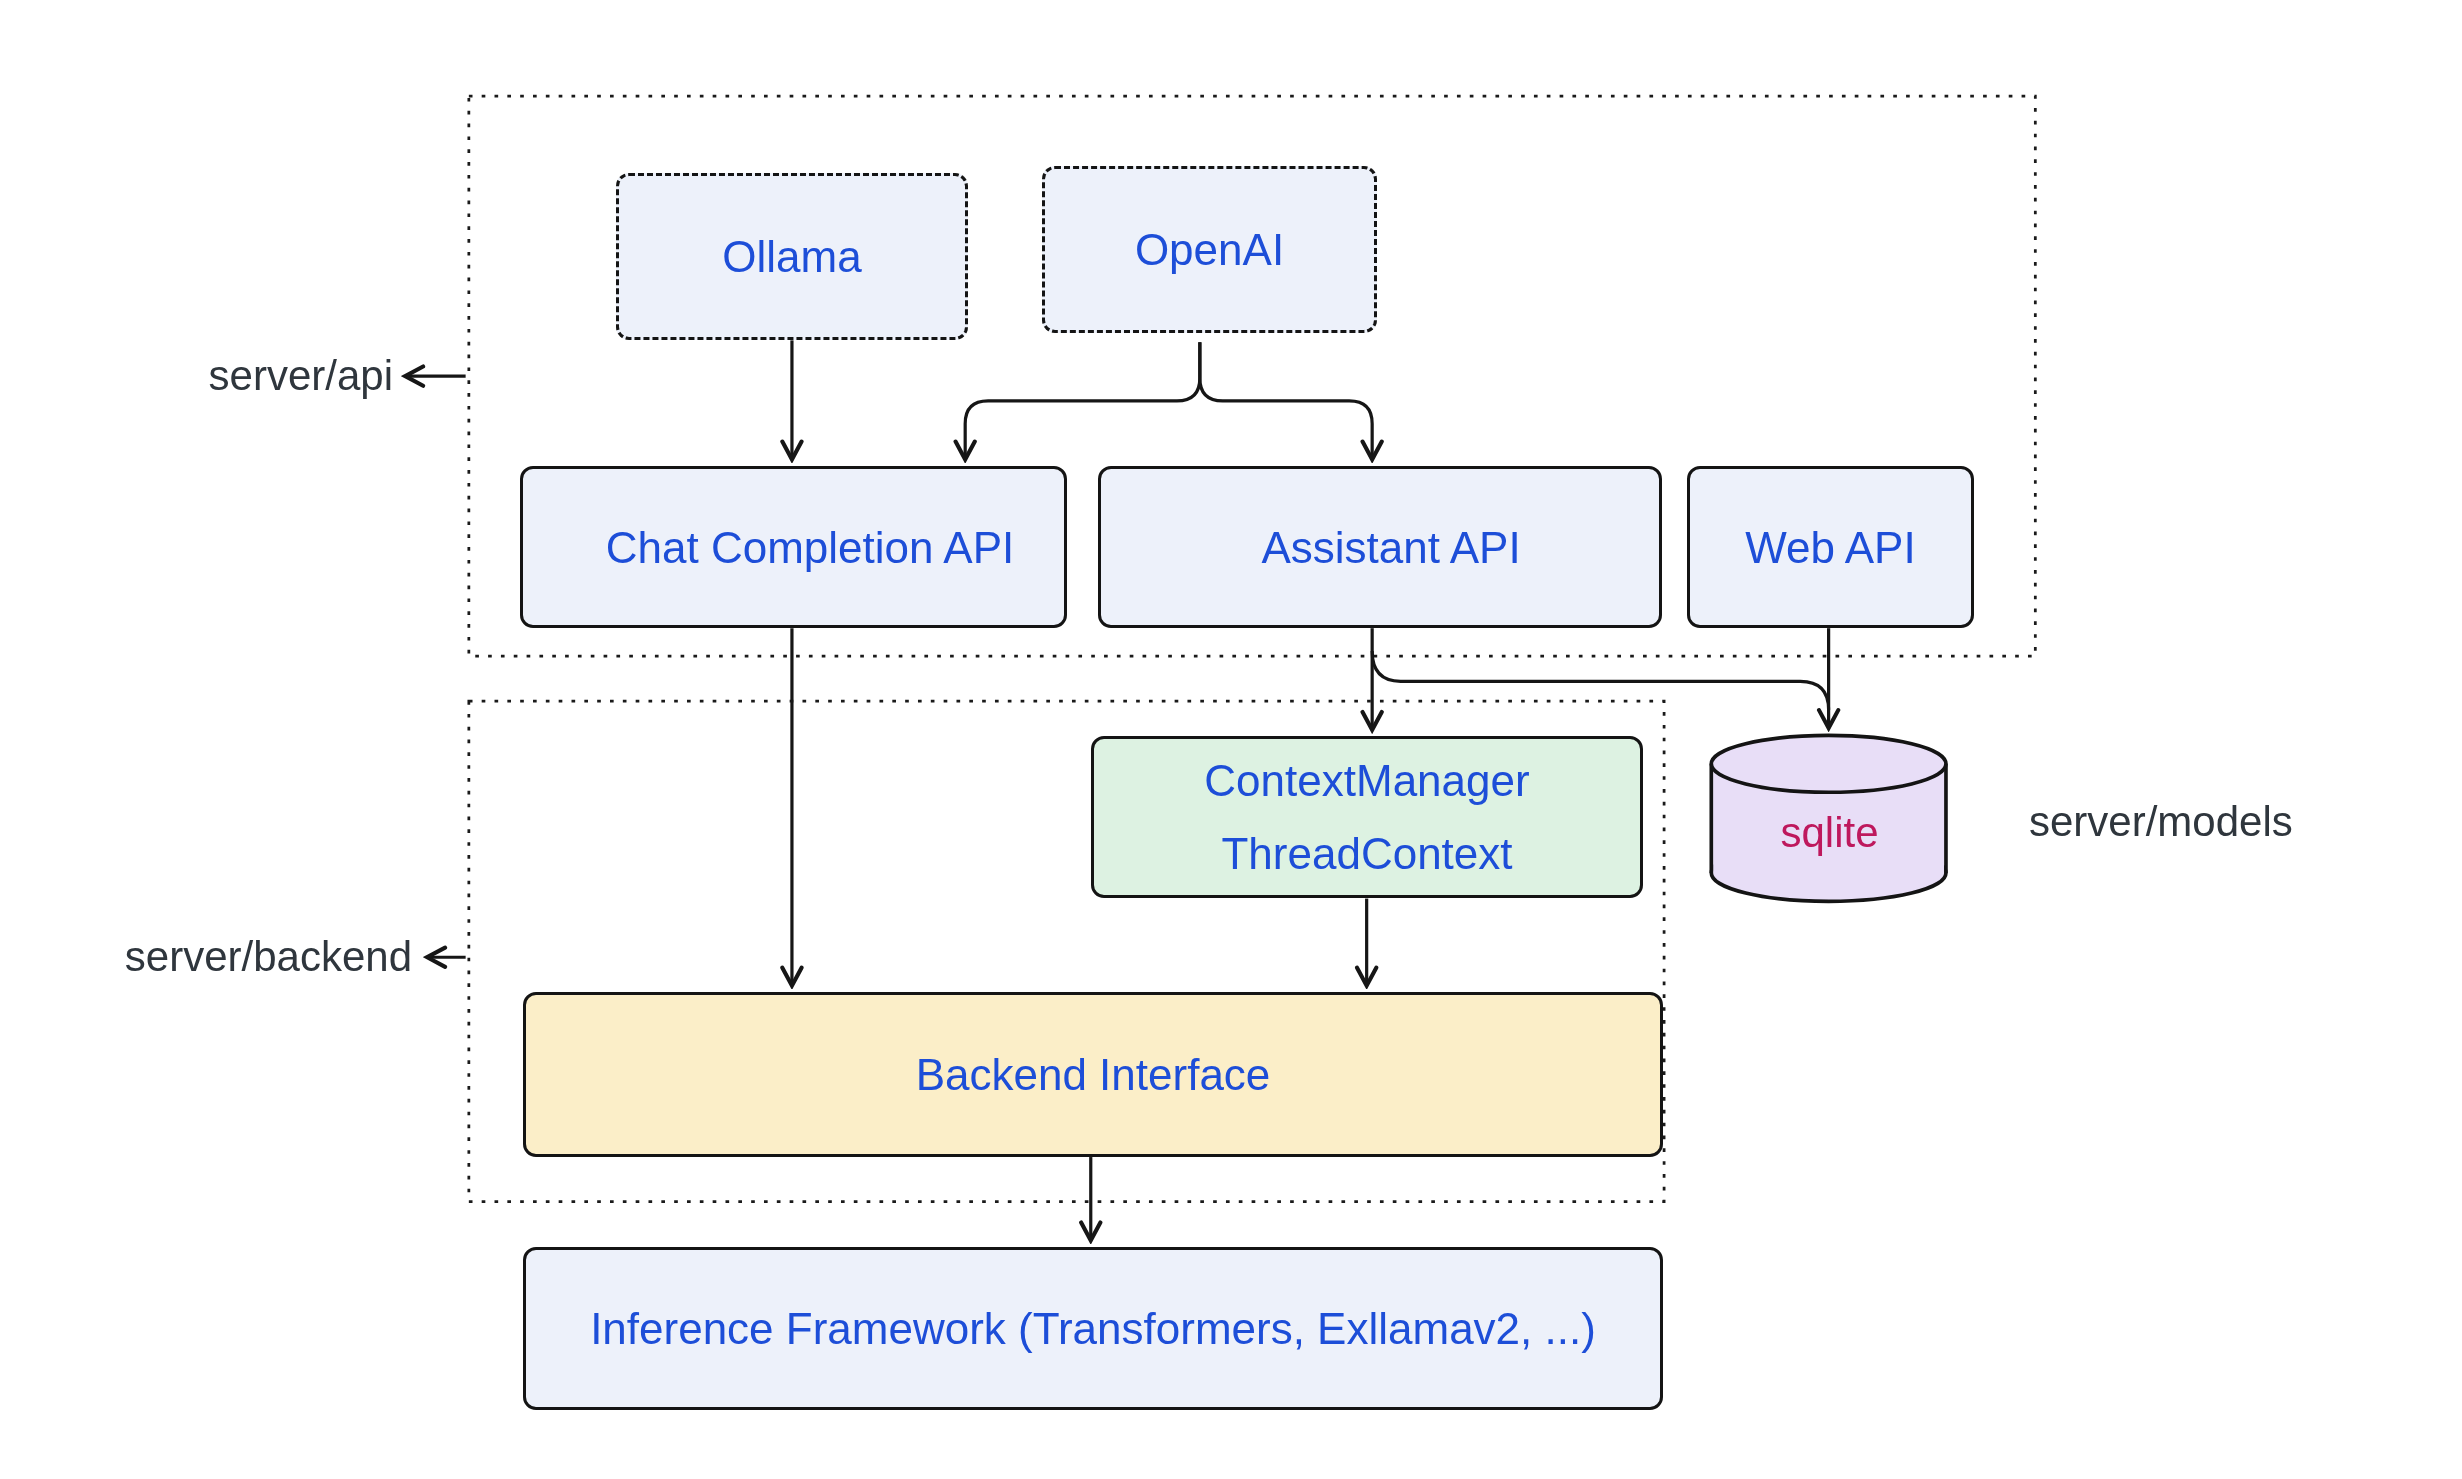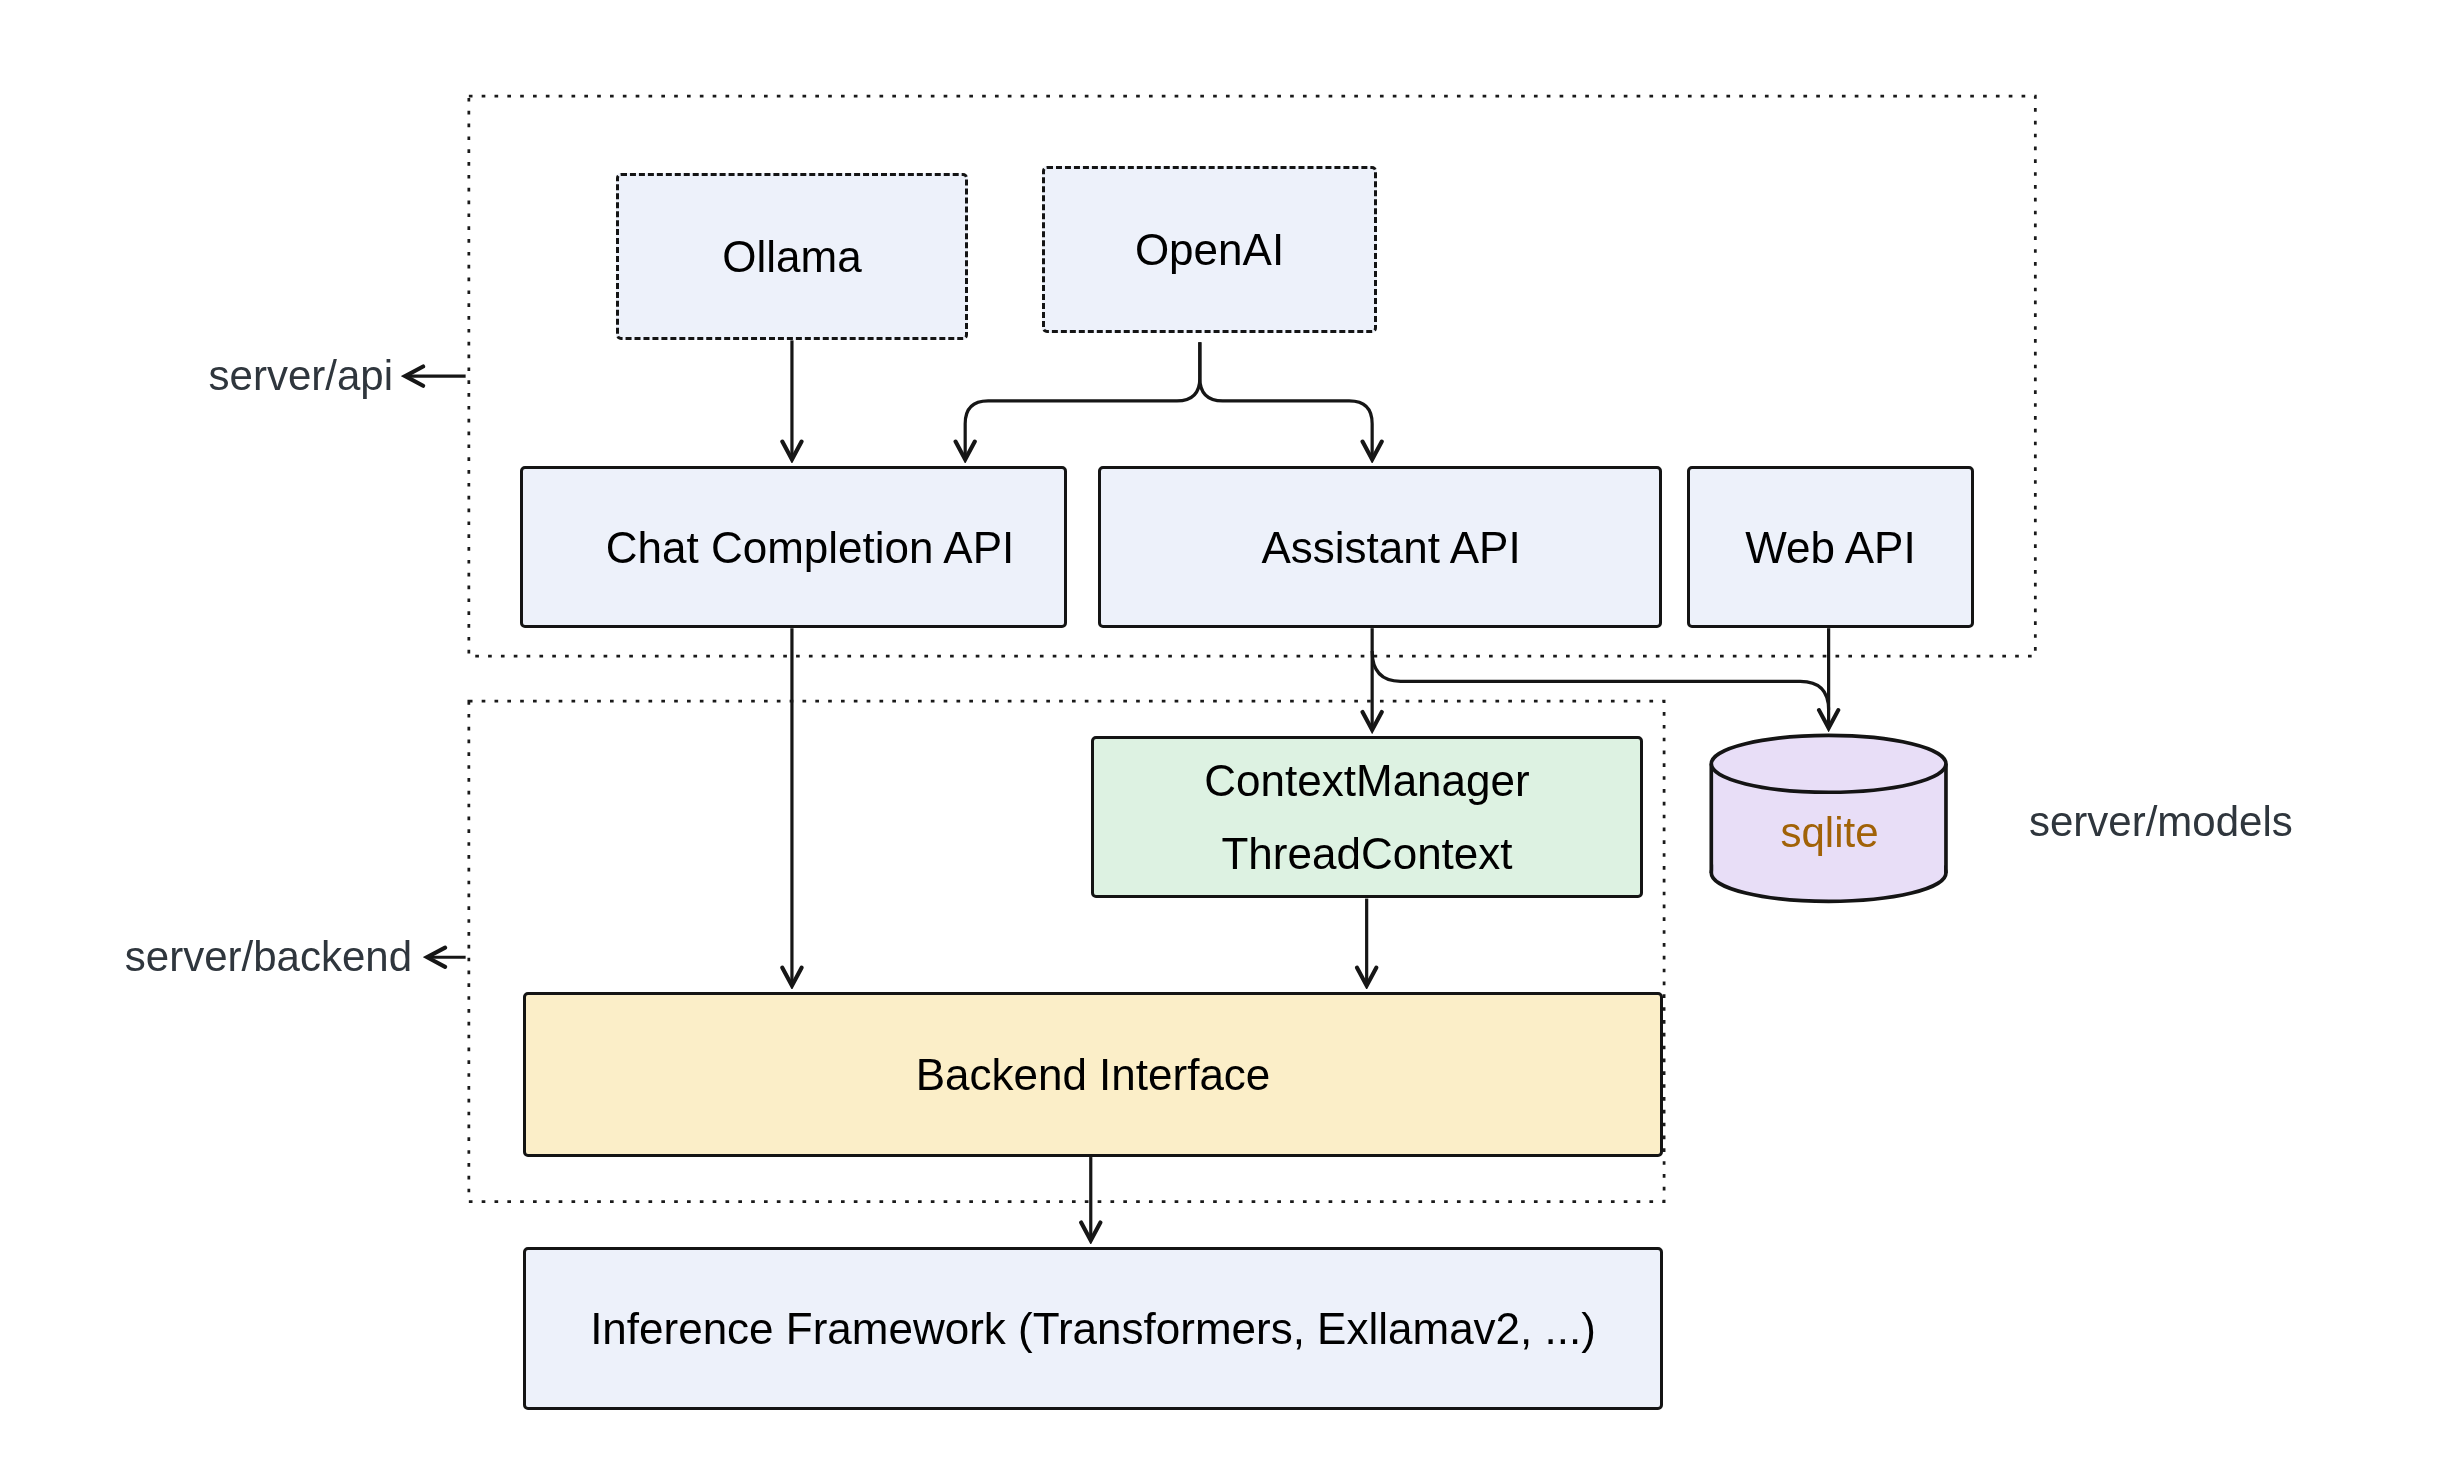"Ollama" .node { border-radius: 5px -> 13px; color: #000000 -> #1d4ed8 }
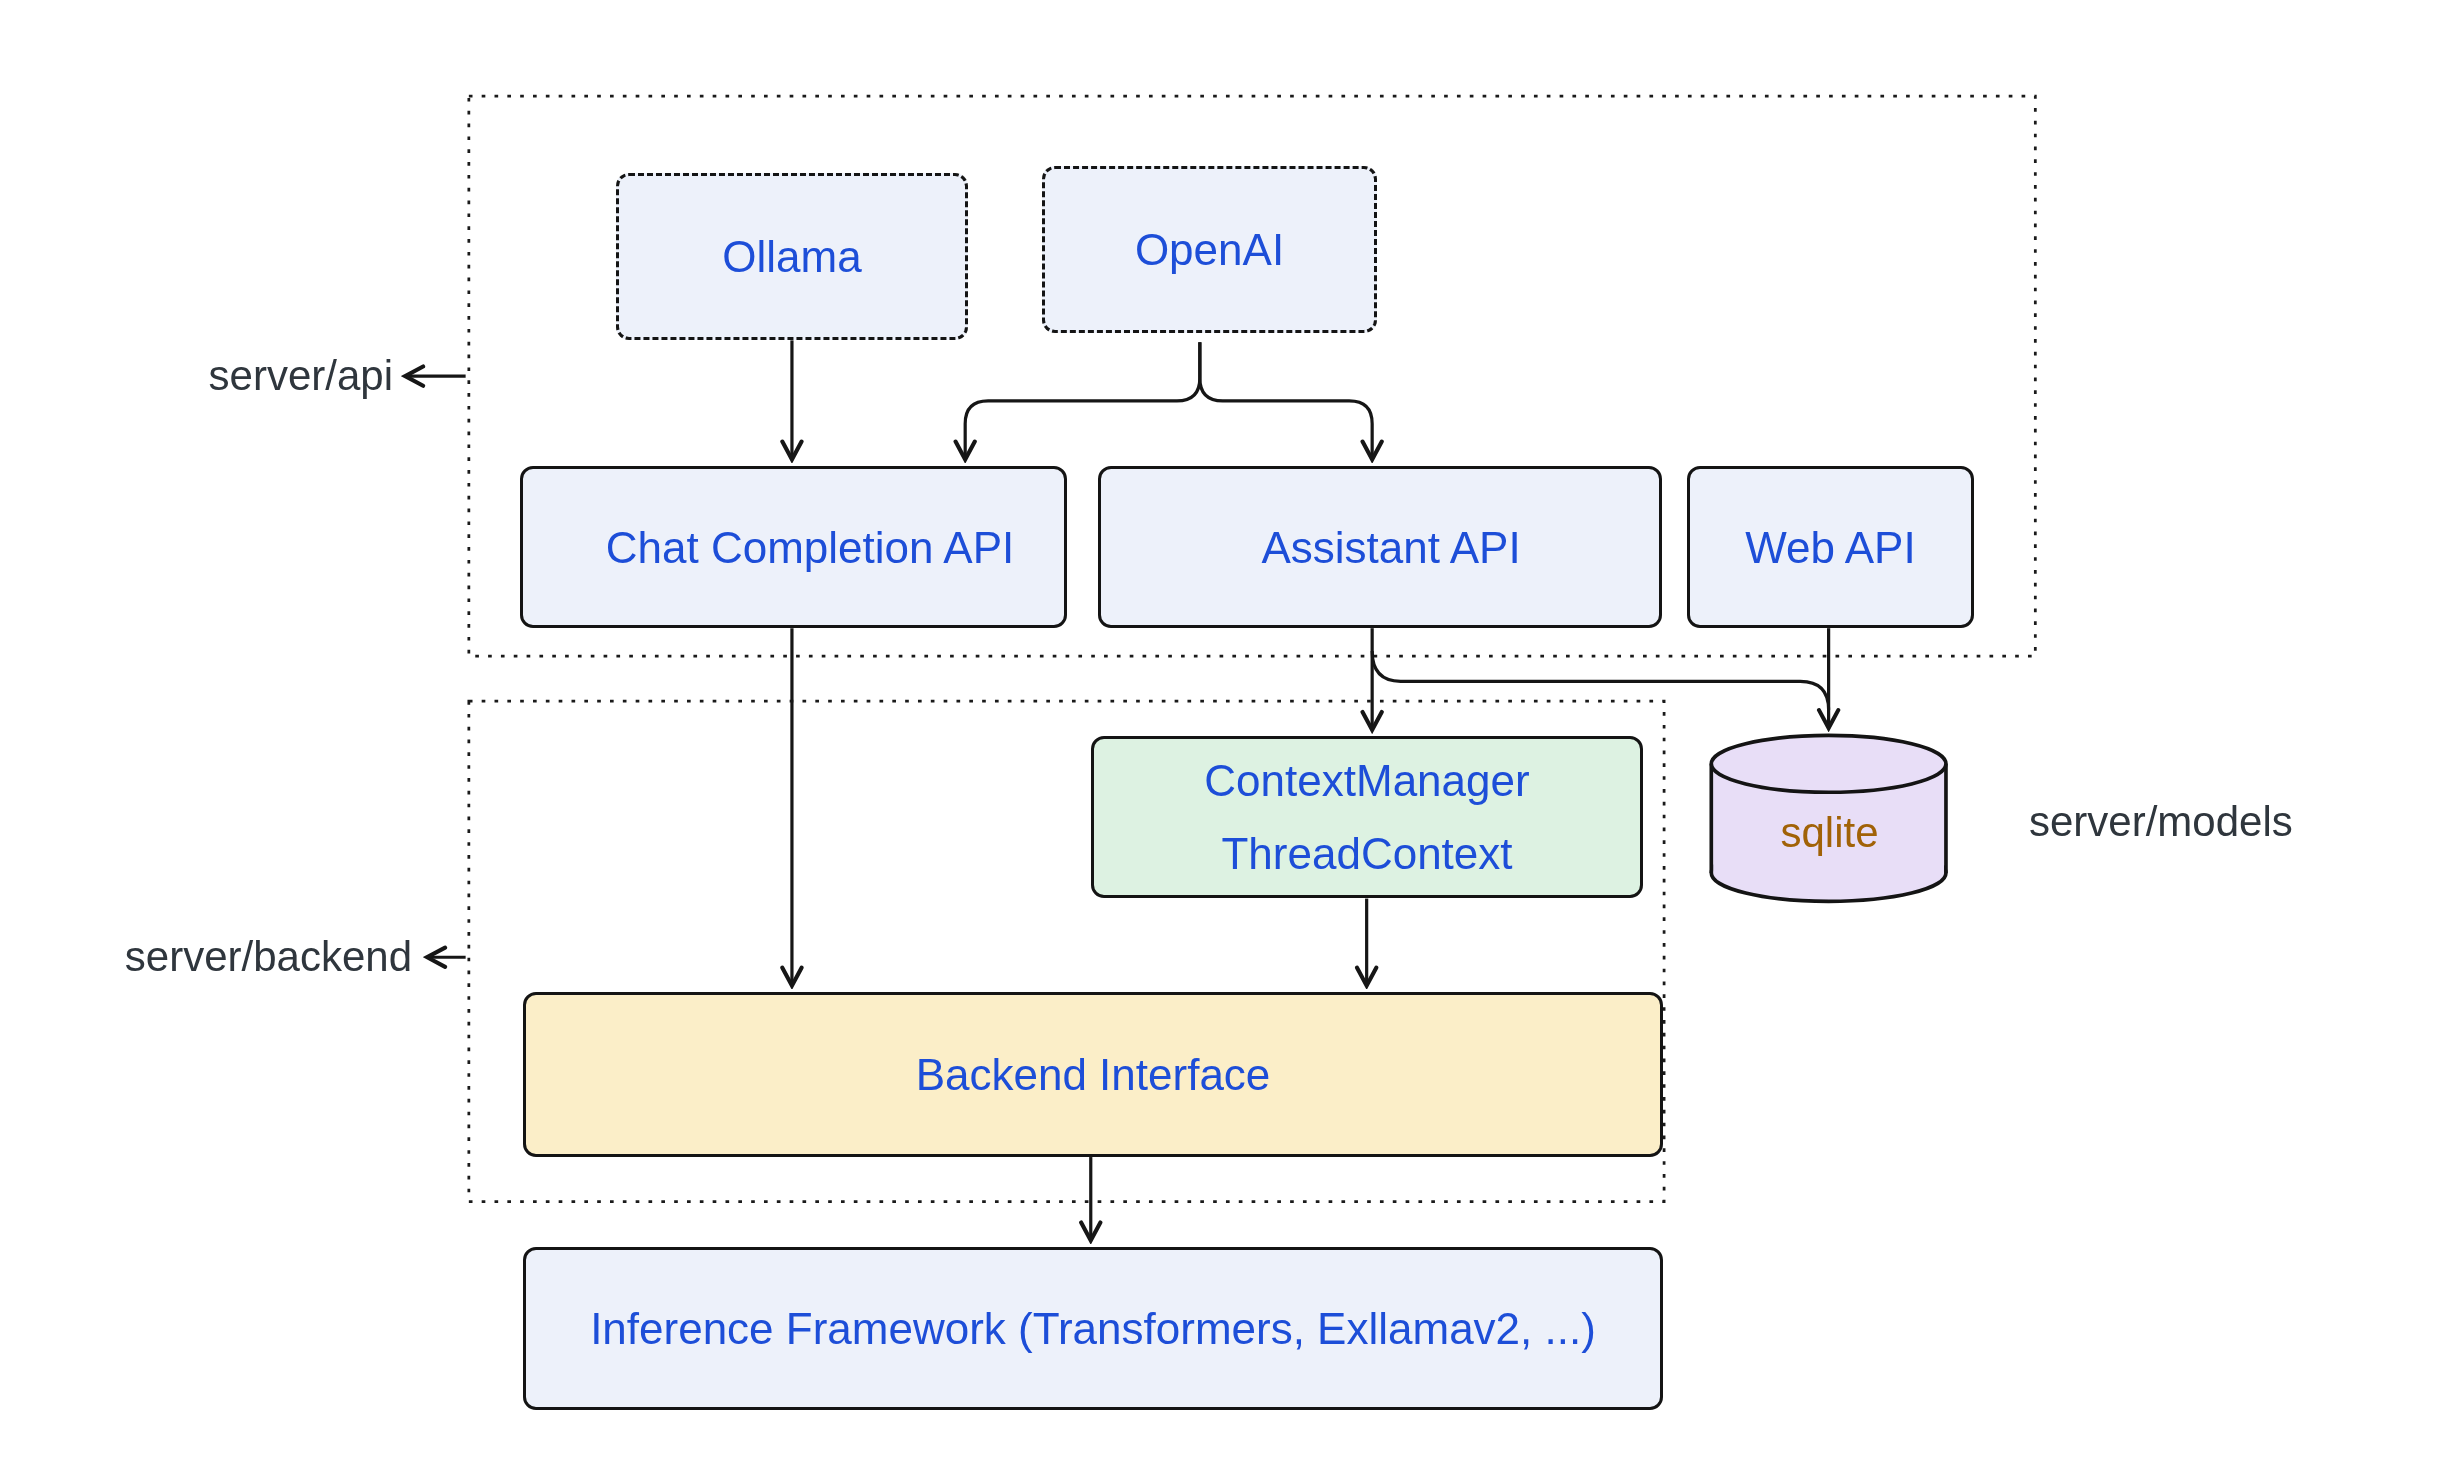"sqlite" .cyl-label { color: #a16207 -> #be185d }
